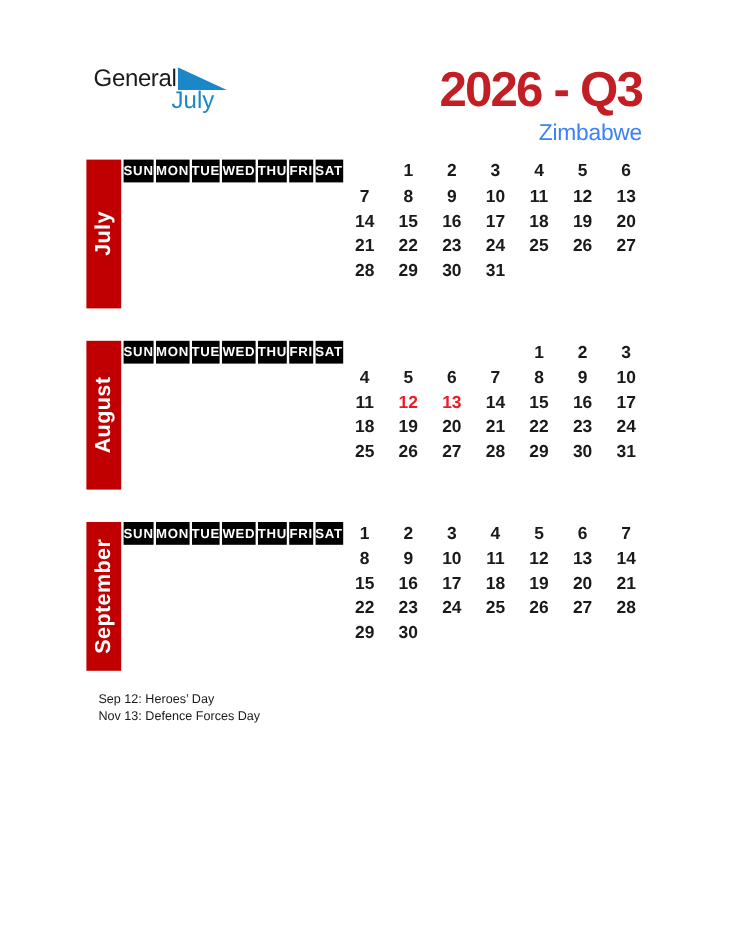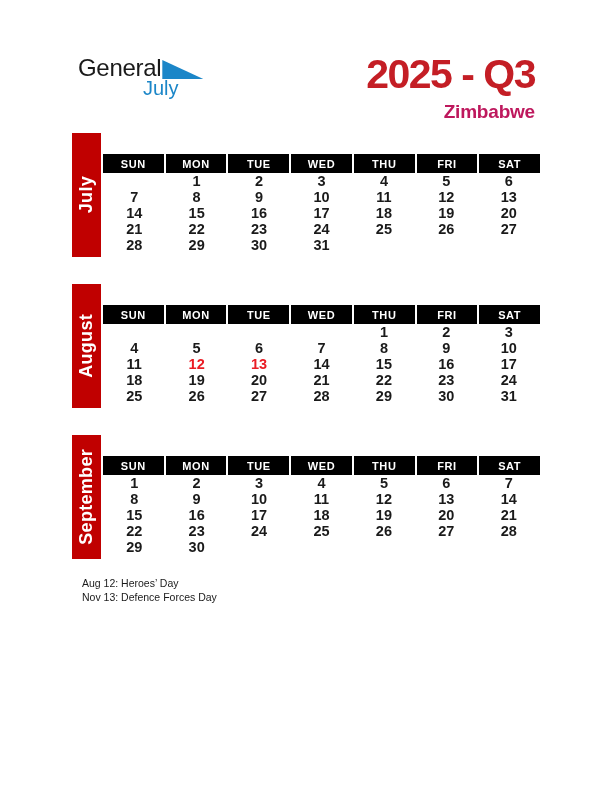"General" .logo-general { font-size: 24px -> 20px }
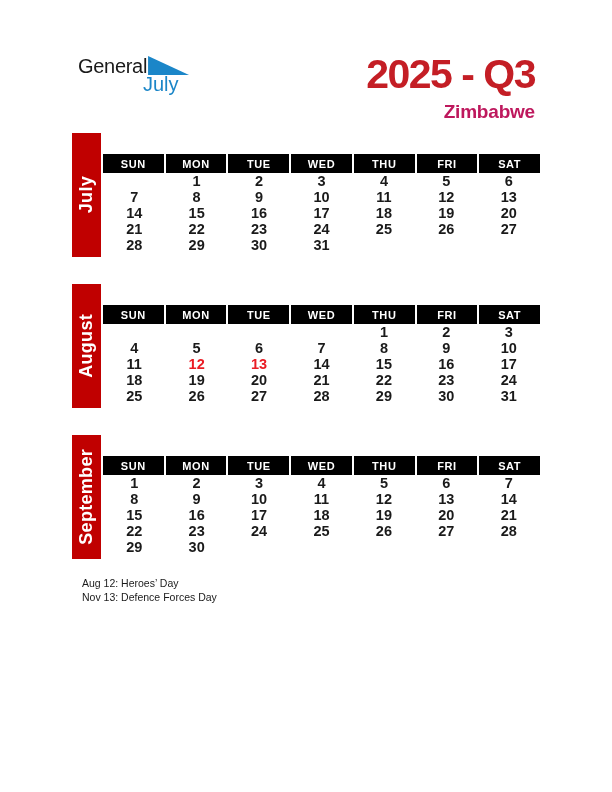"2025 - Q3" div.title { text: 2025 -> 2026 }
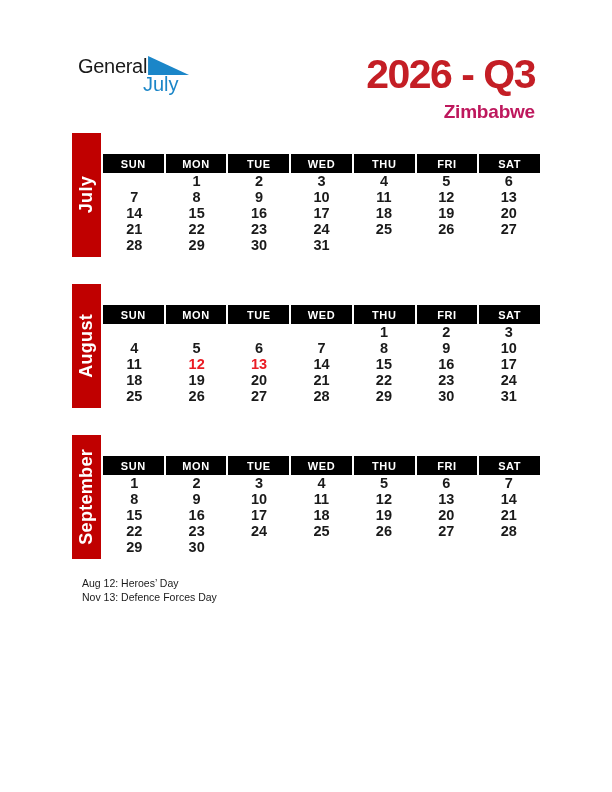"Zimbabwe" .subtitle { color: #be185d -> #3b82f6; font-weight: bold -> normal }
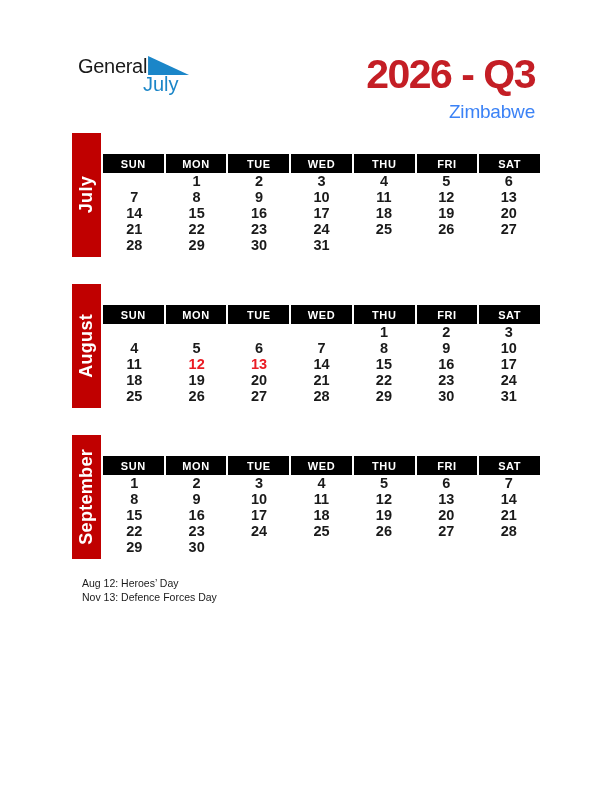"SUN" .month-grid { flex-direction: column -> row; margin-top: 21px -> none }
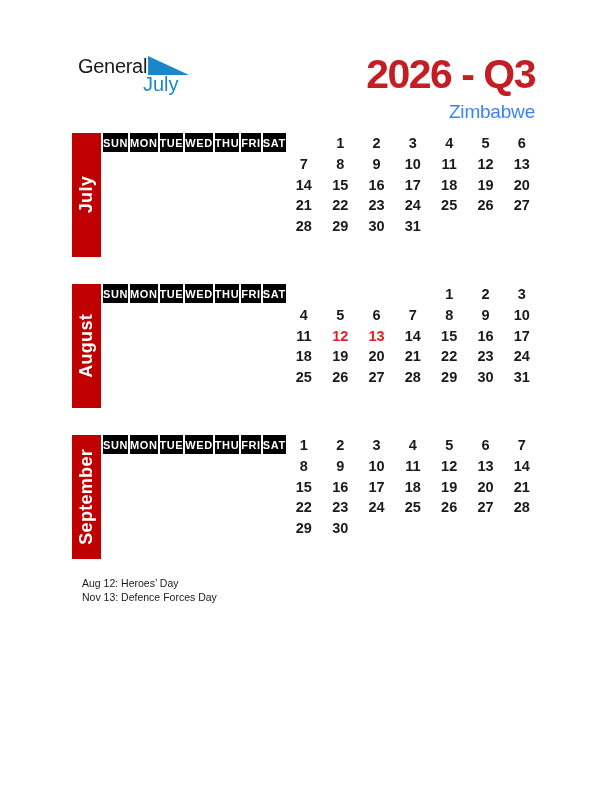"Aug 12: Heroes’ Day" div { text: Aug -> Sep }
